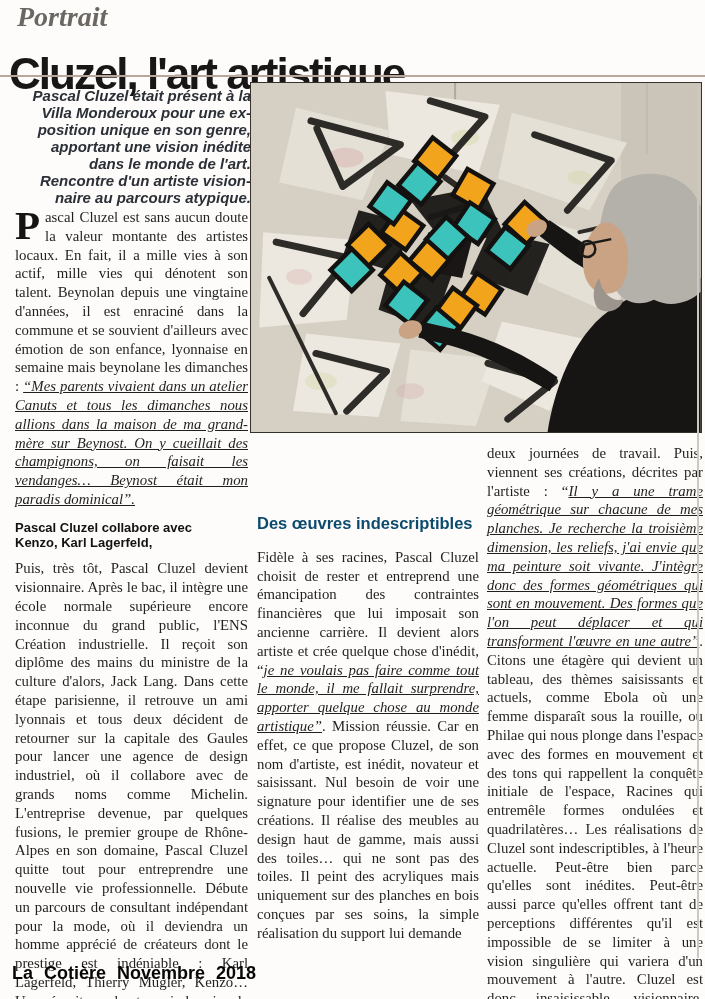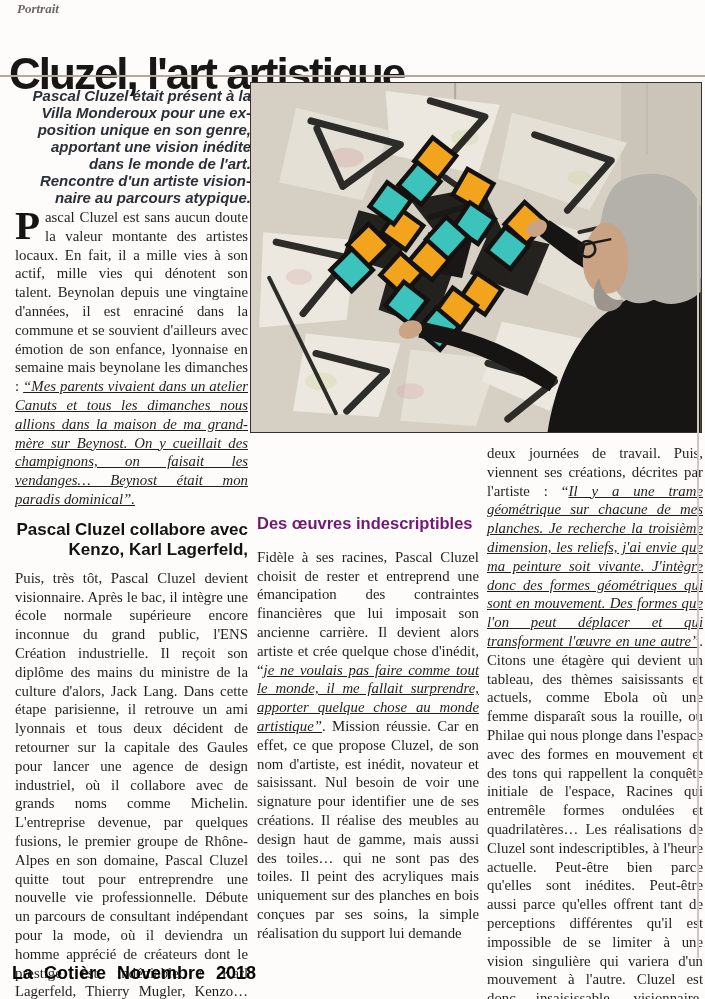"Portrait" .kicker { font-size: 13px -> 28px }
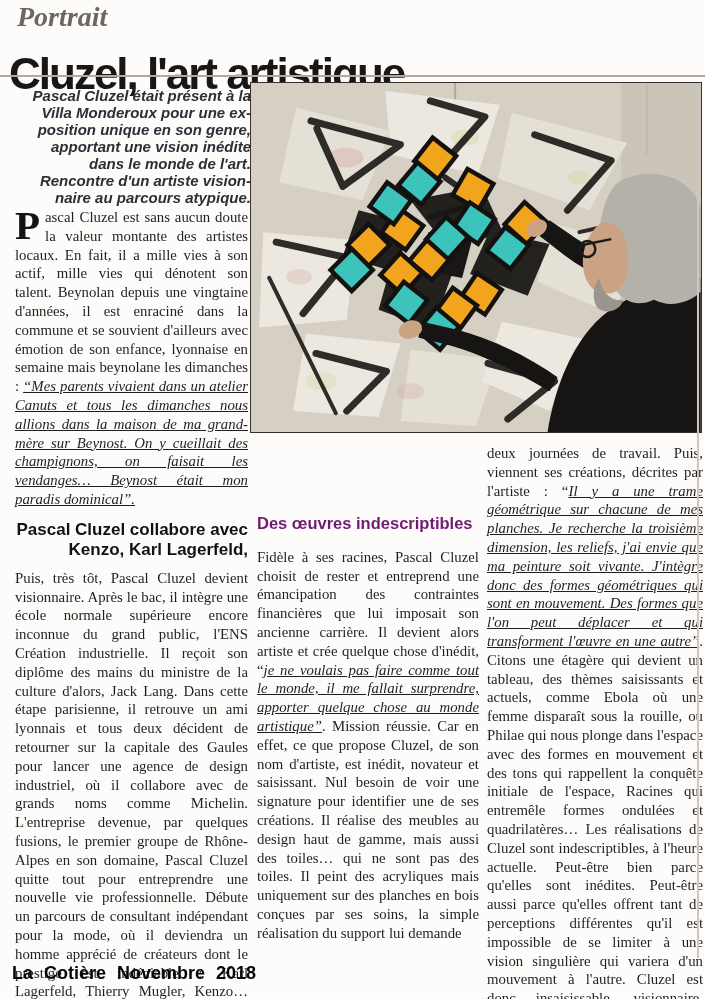"Pascal Cluzel collabore avec" .subhead-center { font-size: 17px -> 13px; text-align: right -> left }
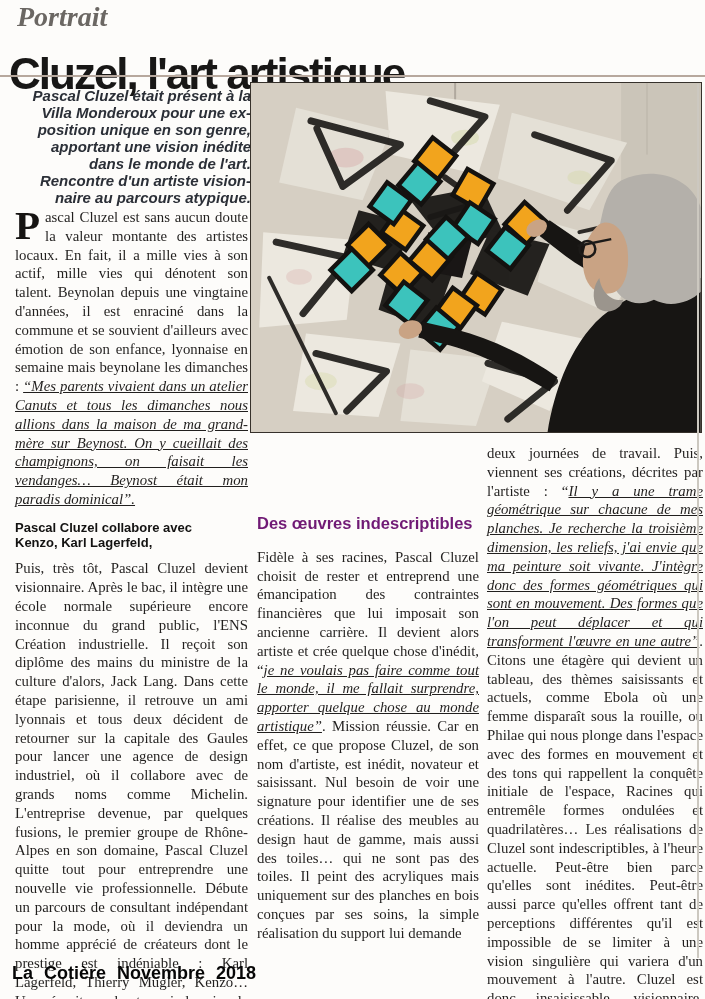"Des œuvres indescriptibles" .subhead-left { color: #701a75 -> #0c4a6e }
